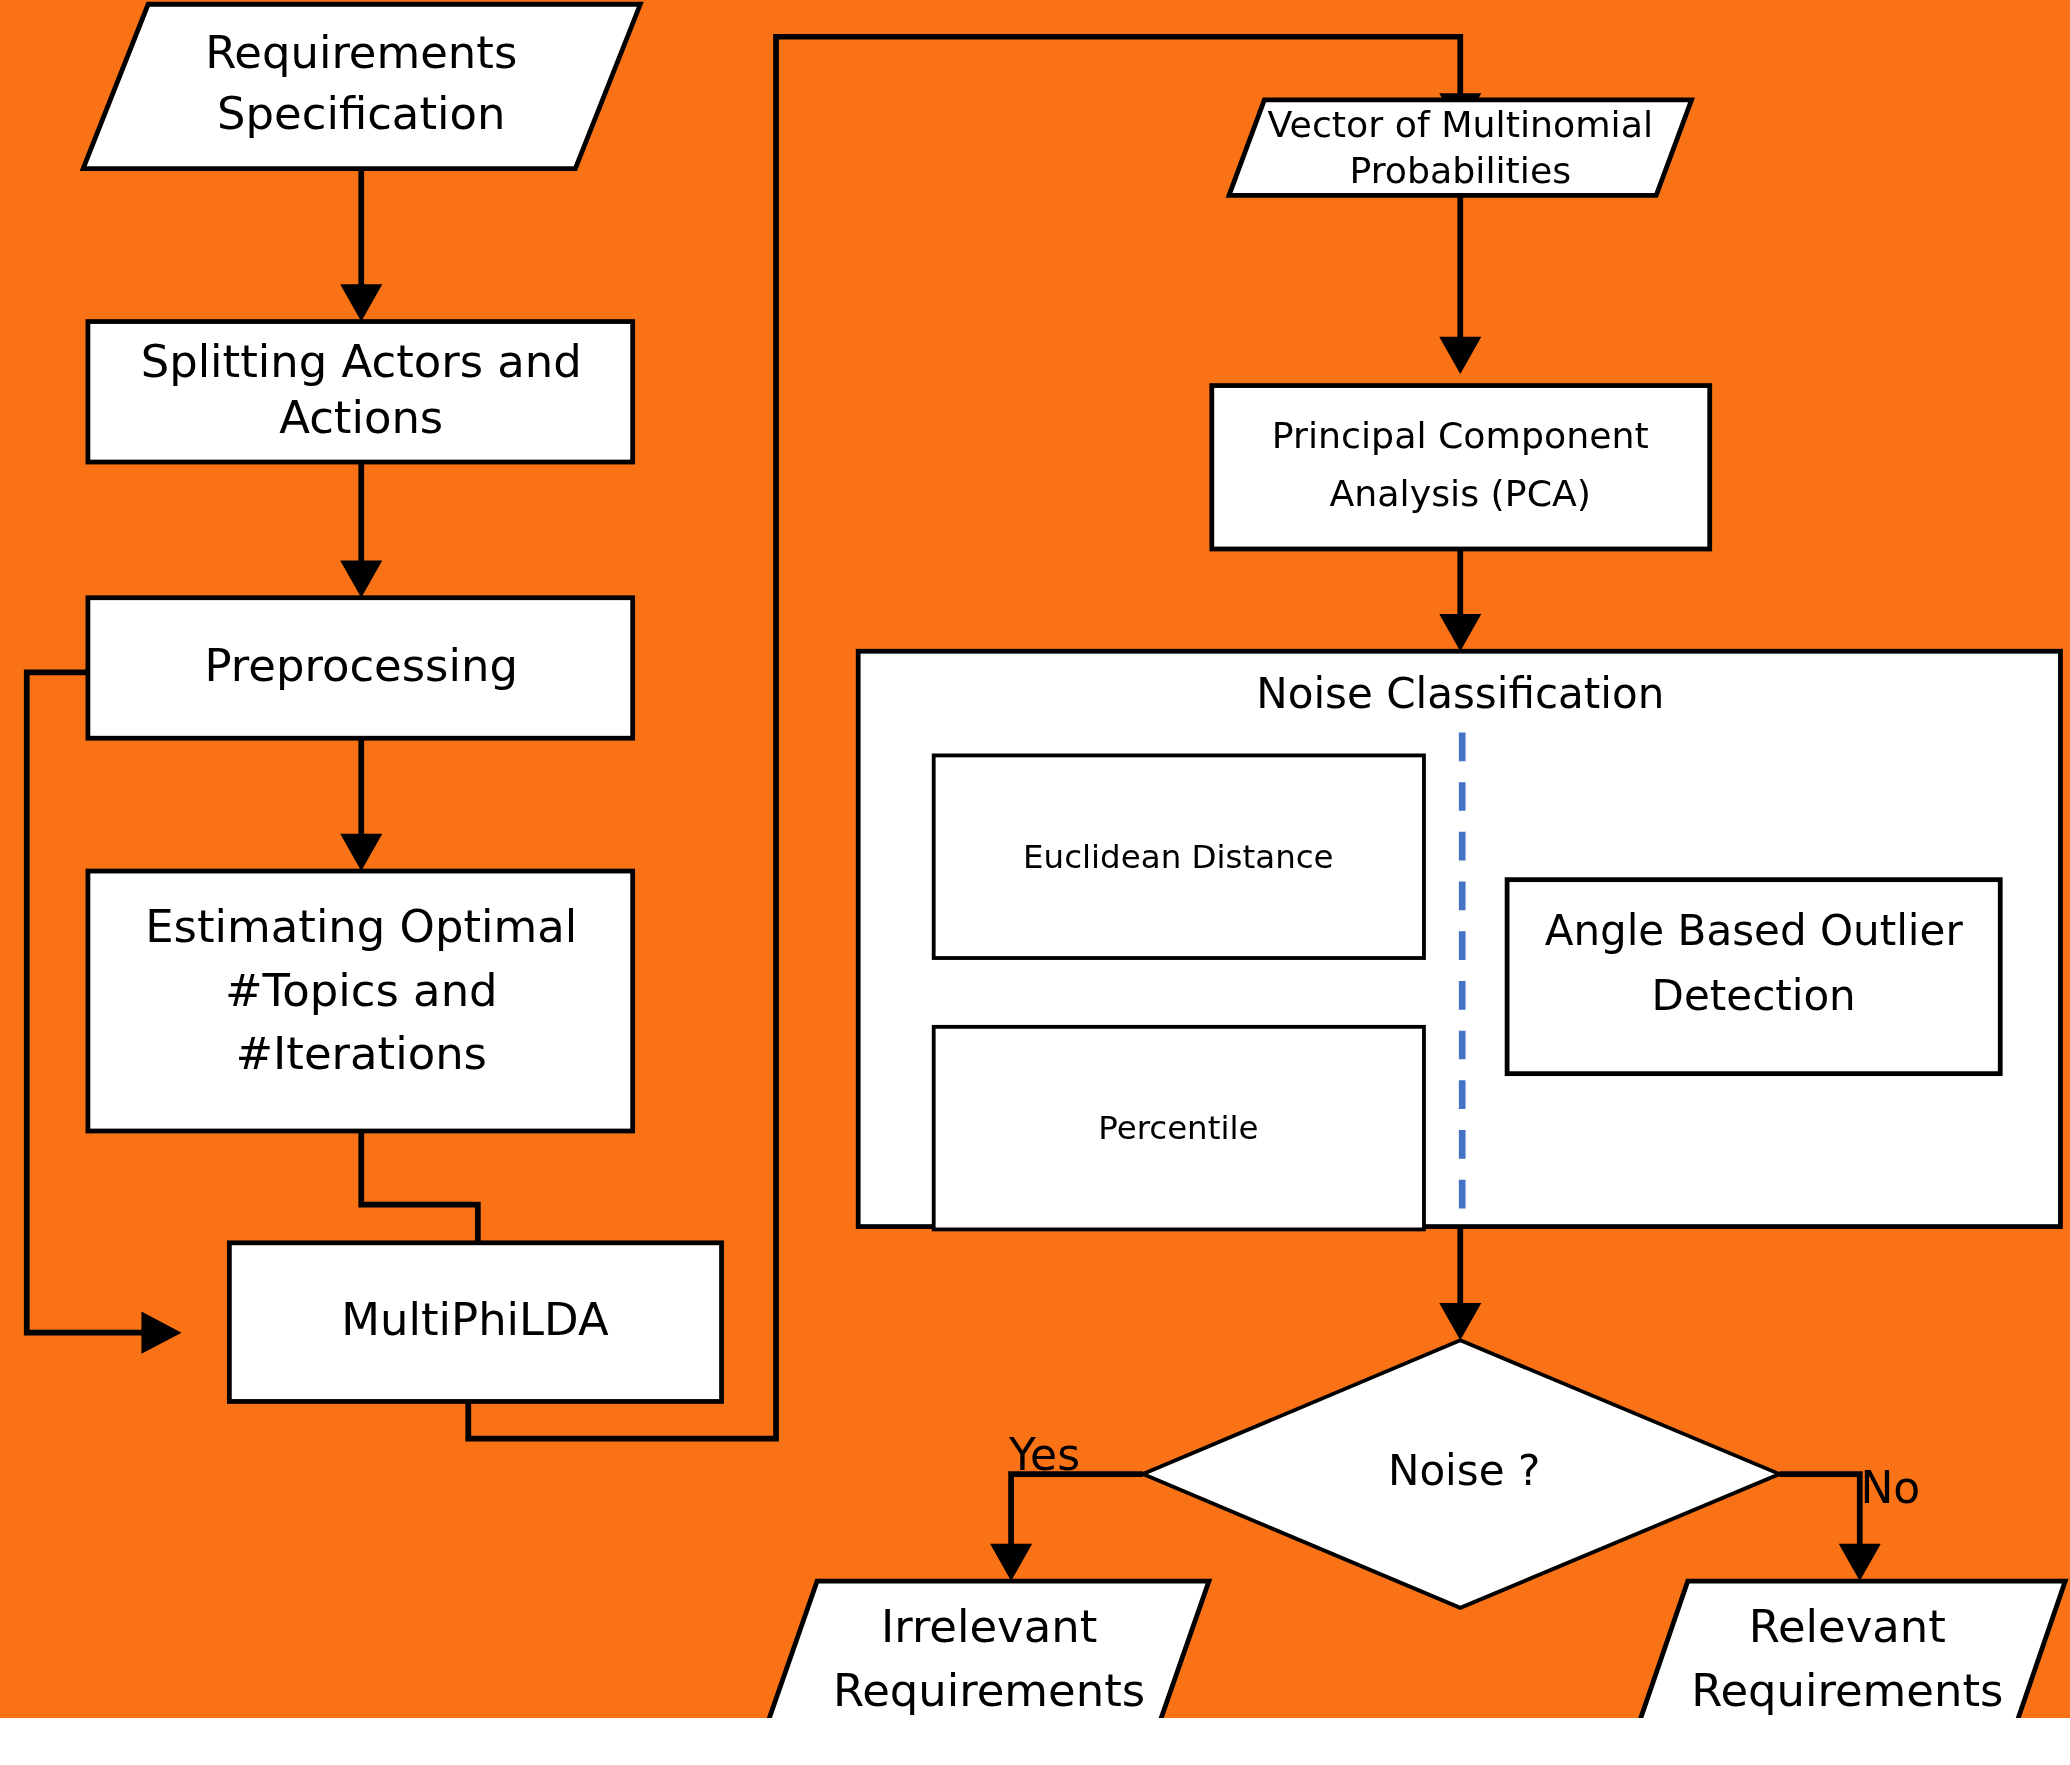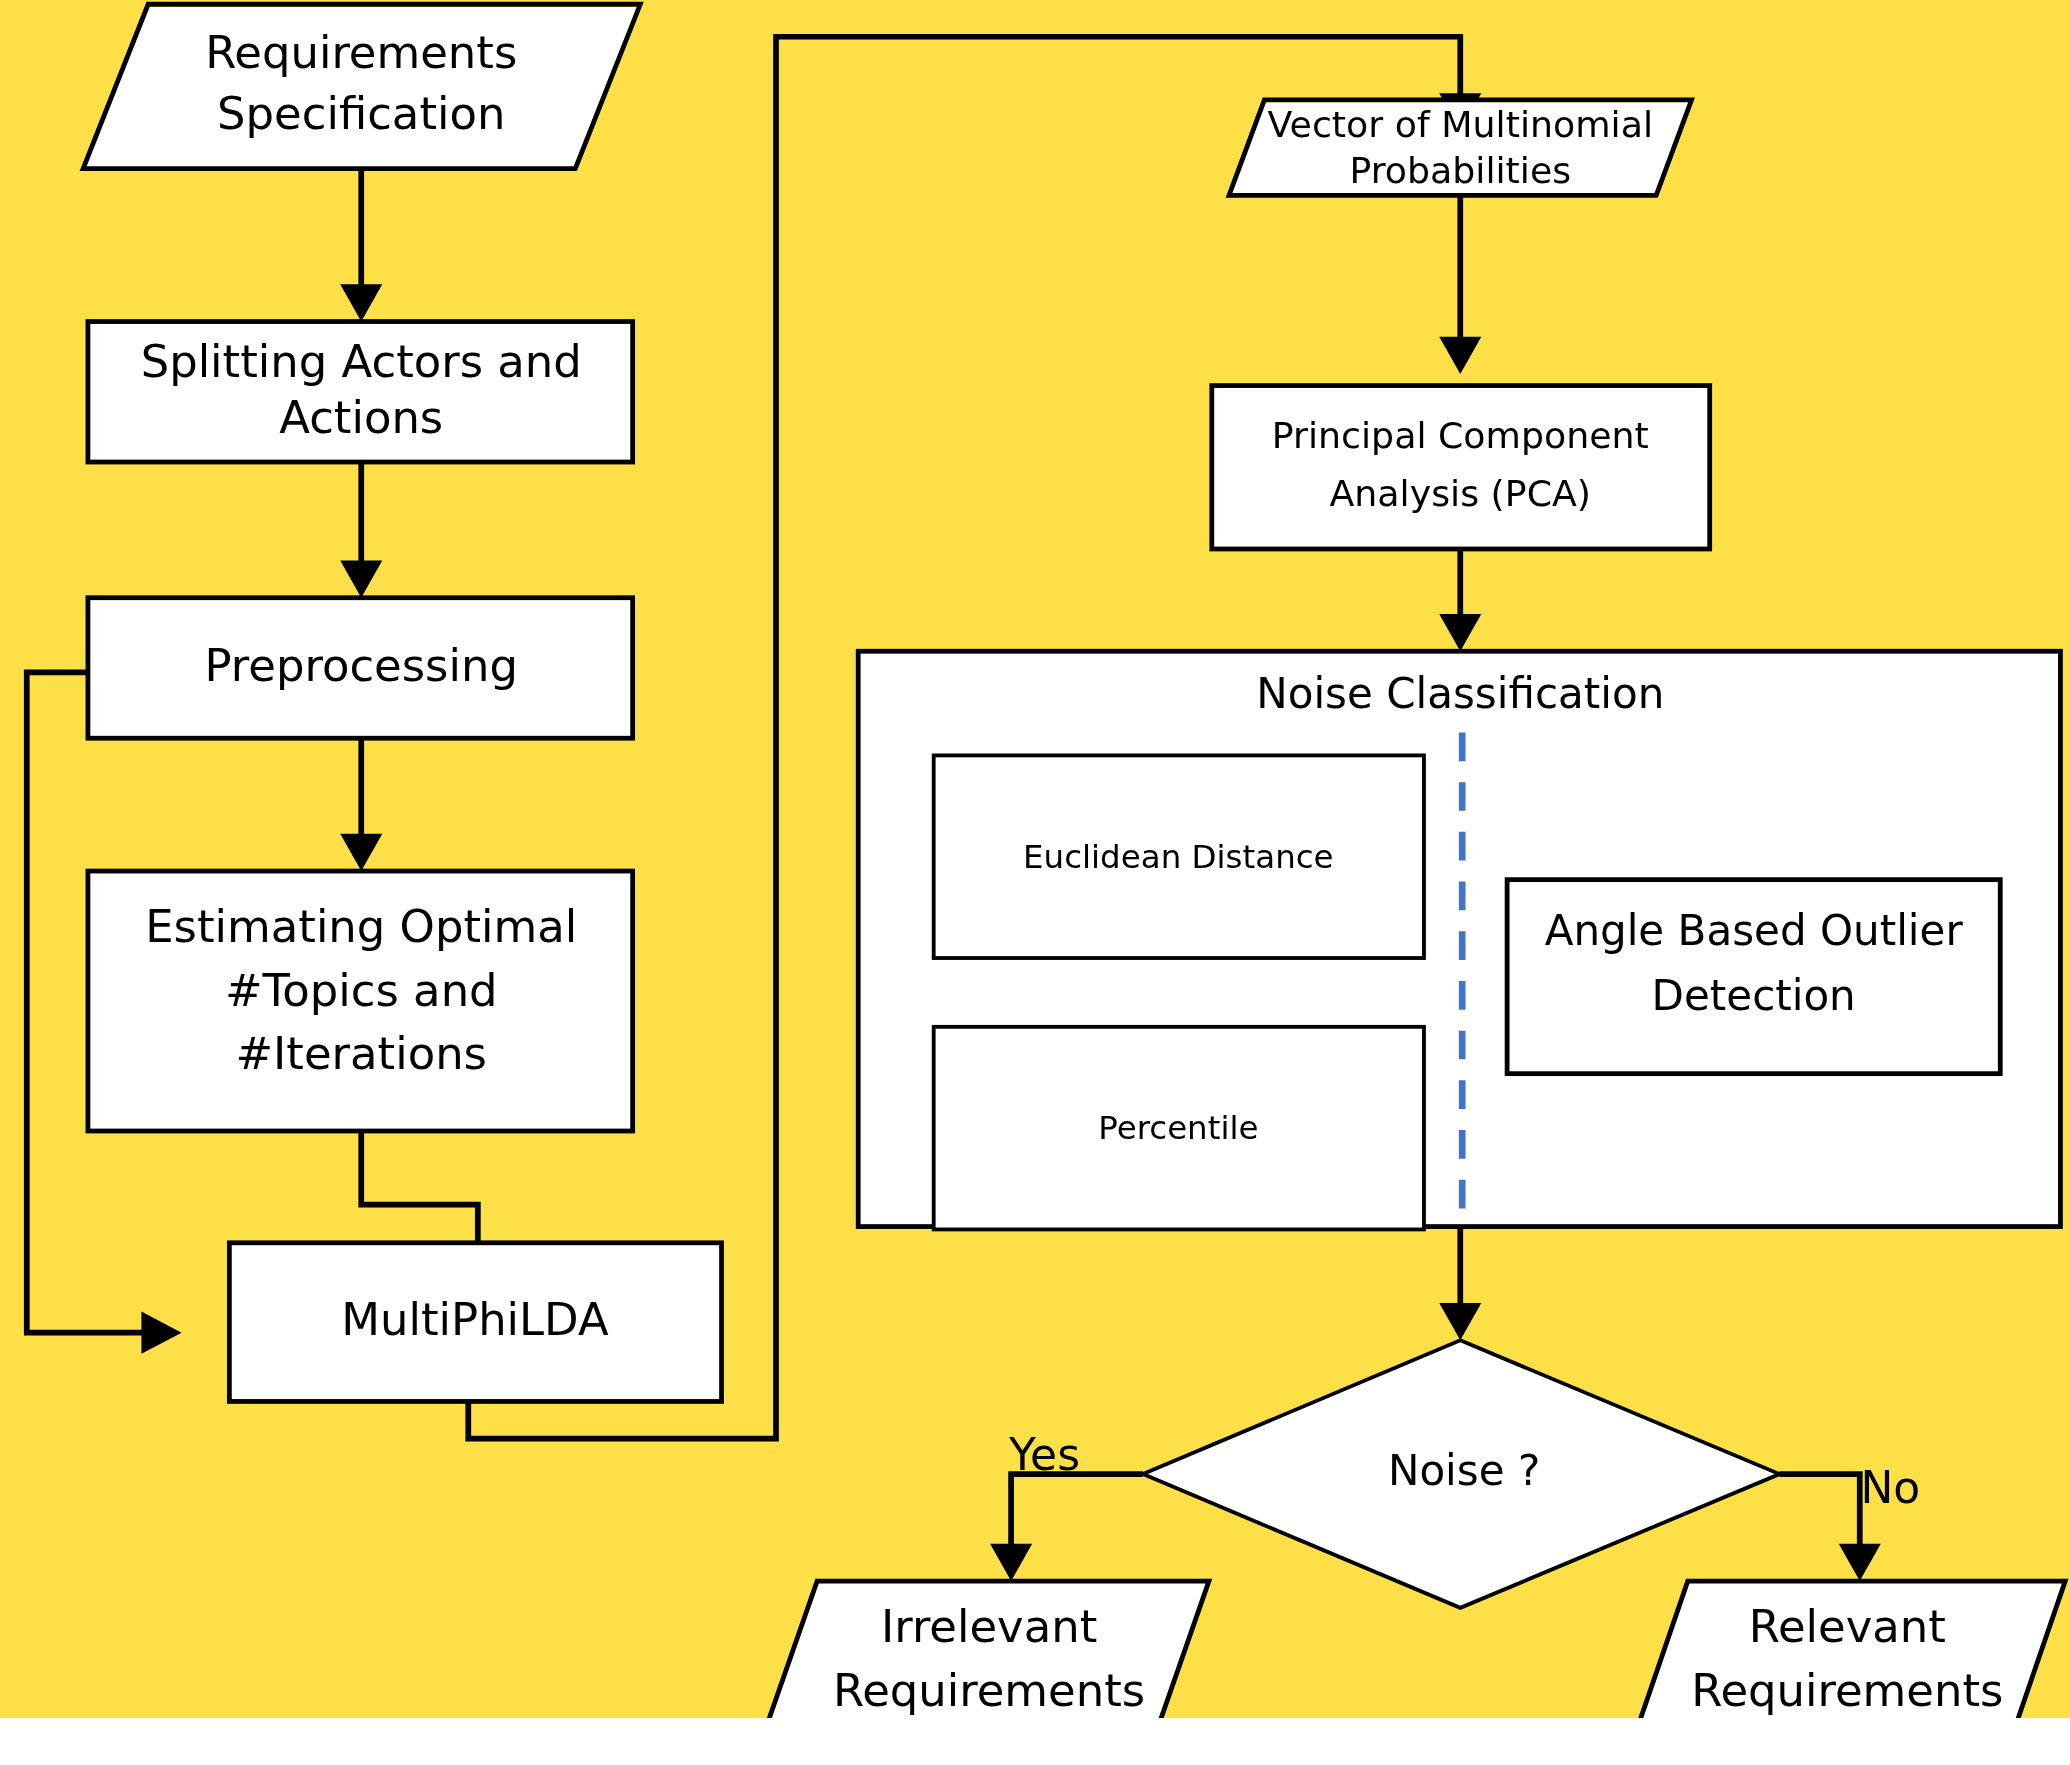"Requirements" #flow-root { background: #fde047 -> #f97316 }
